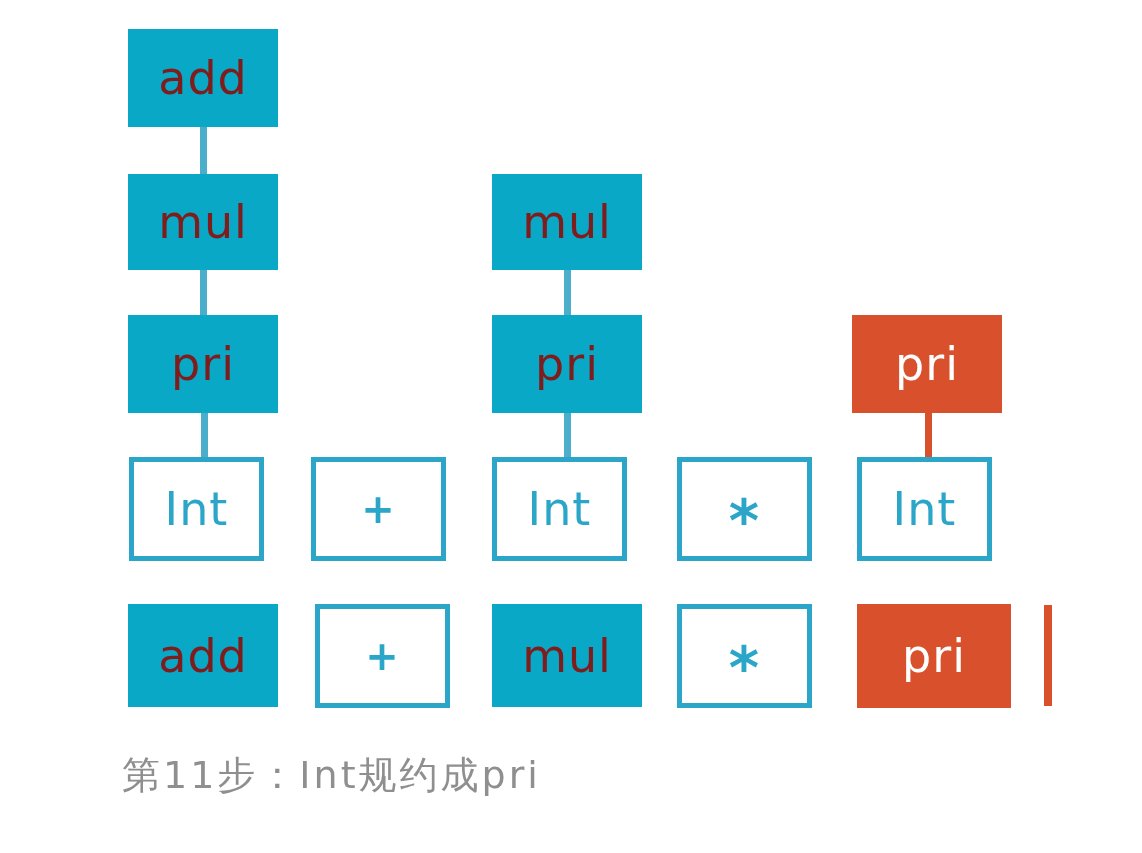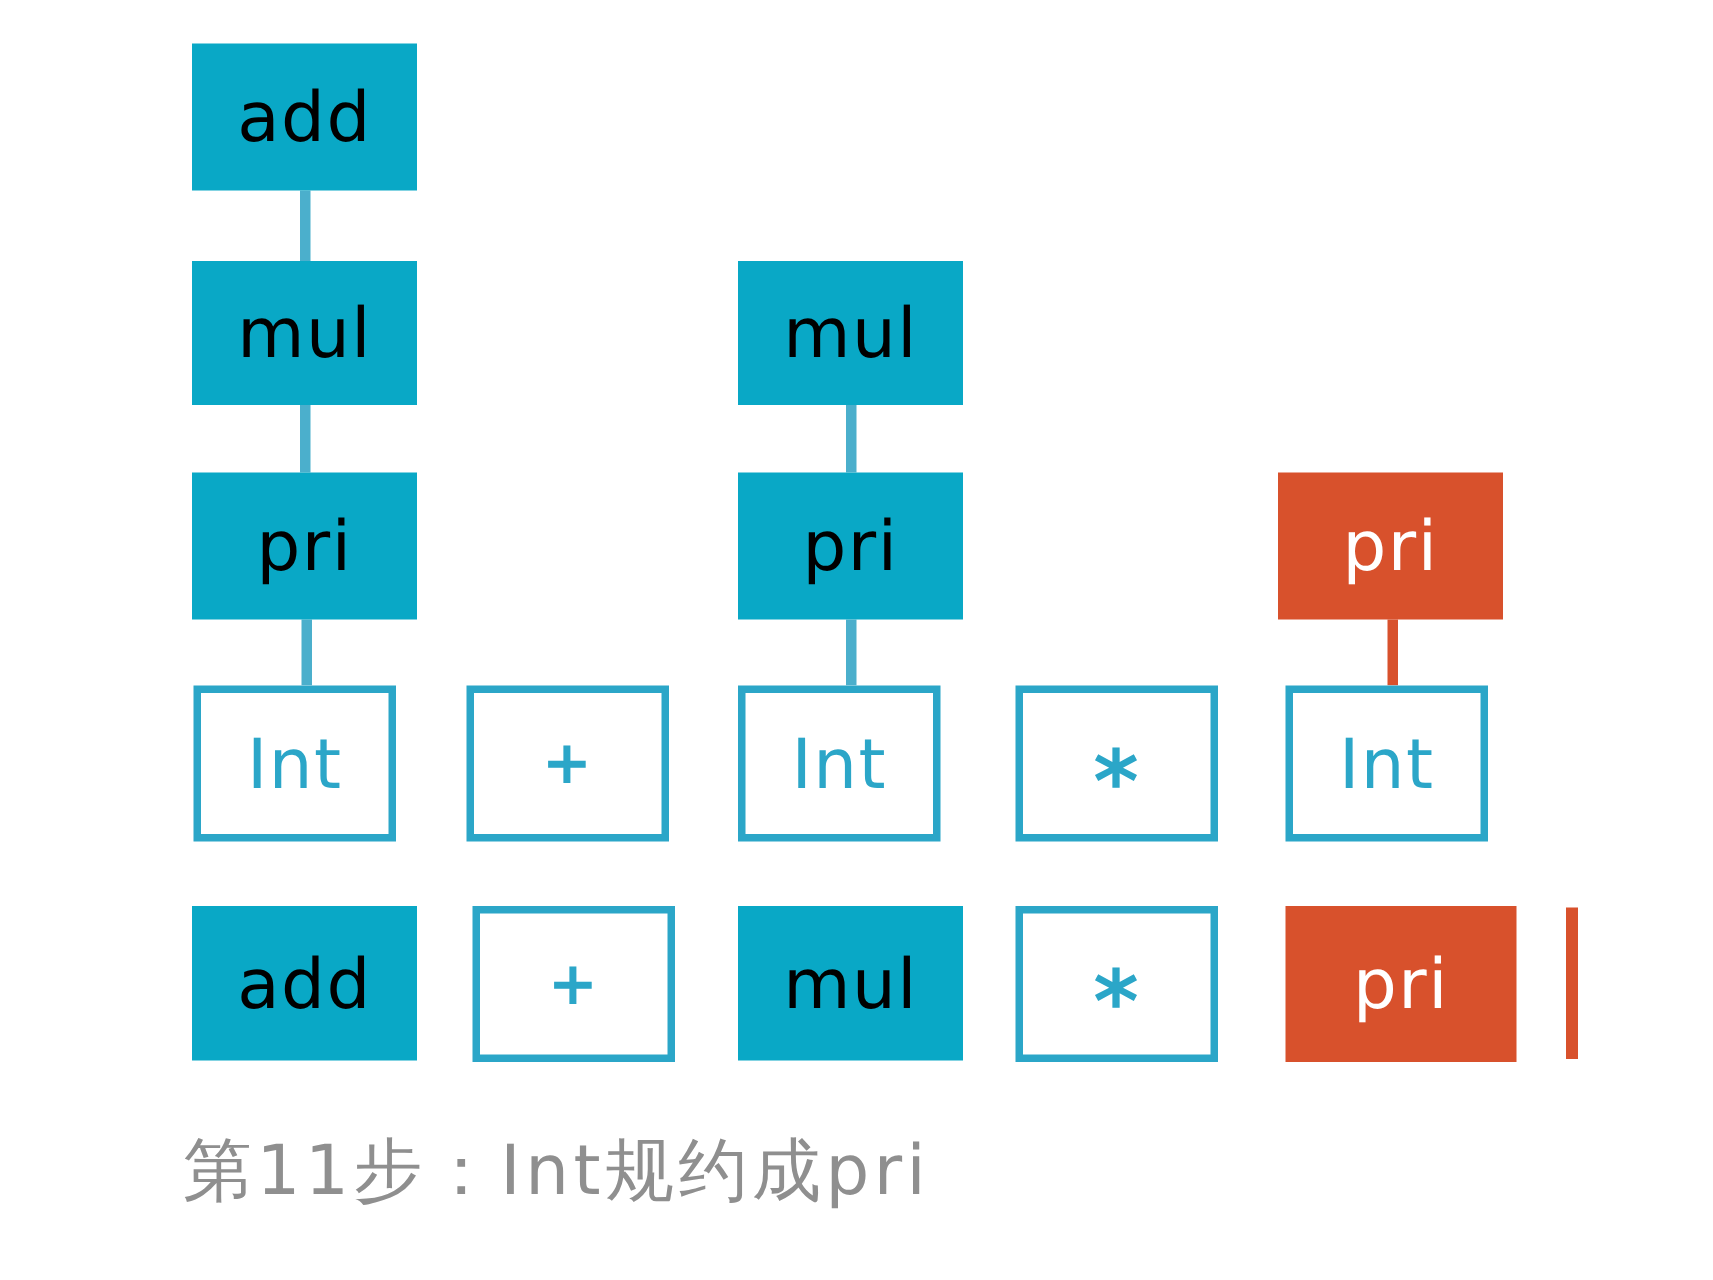"add" .filled { color: #000000 -> #7f1d1d }
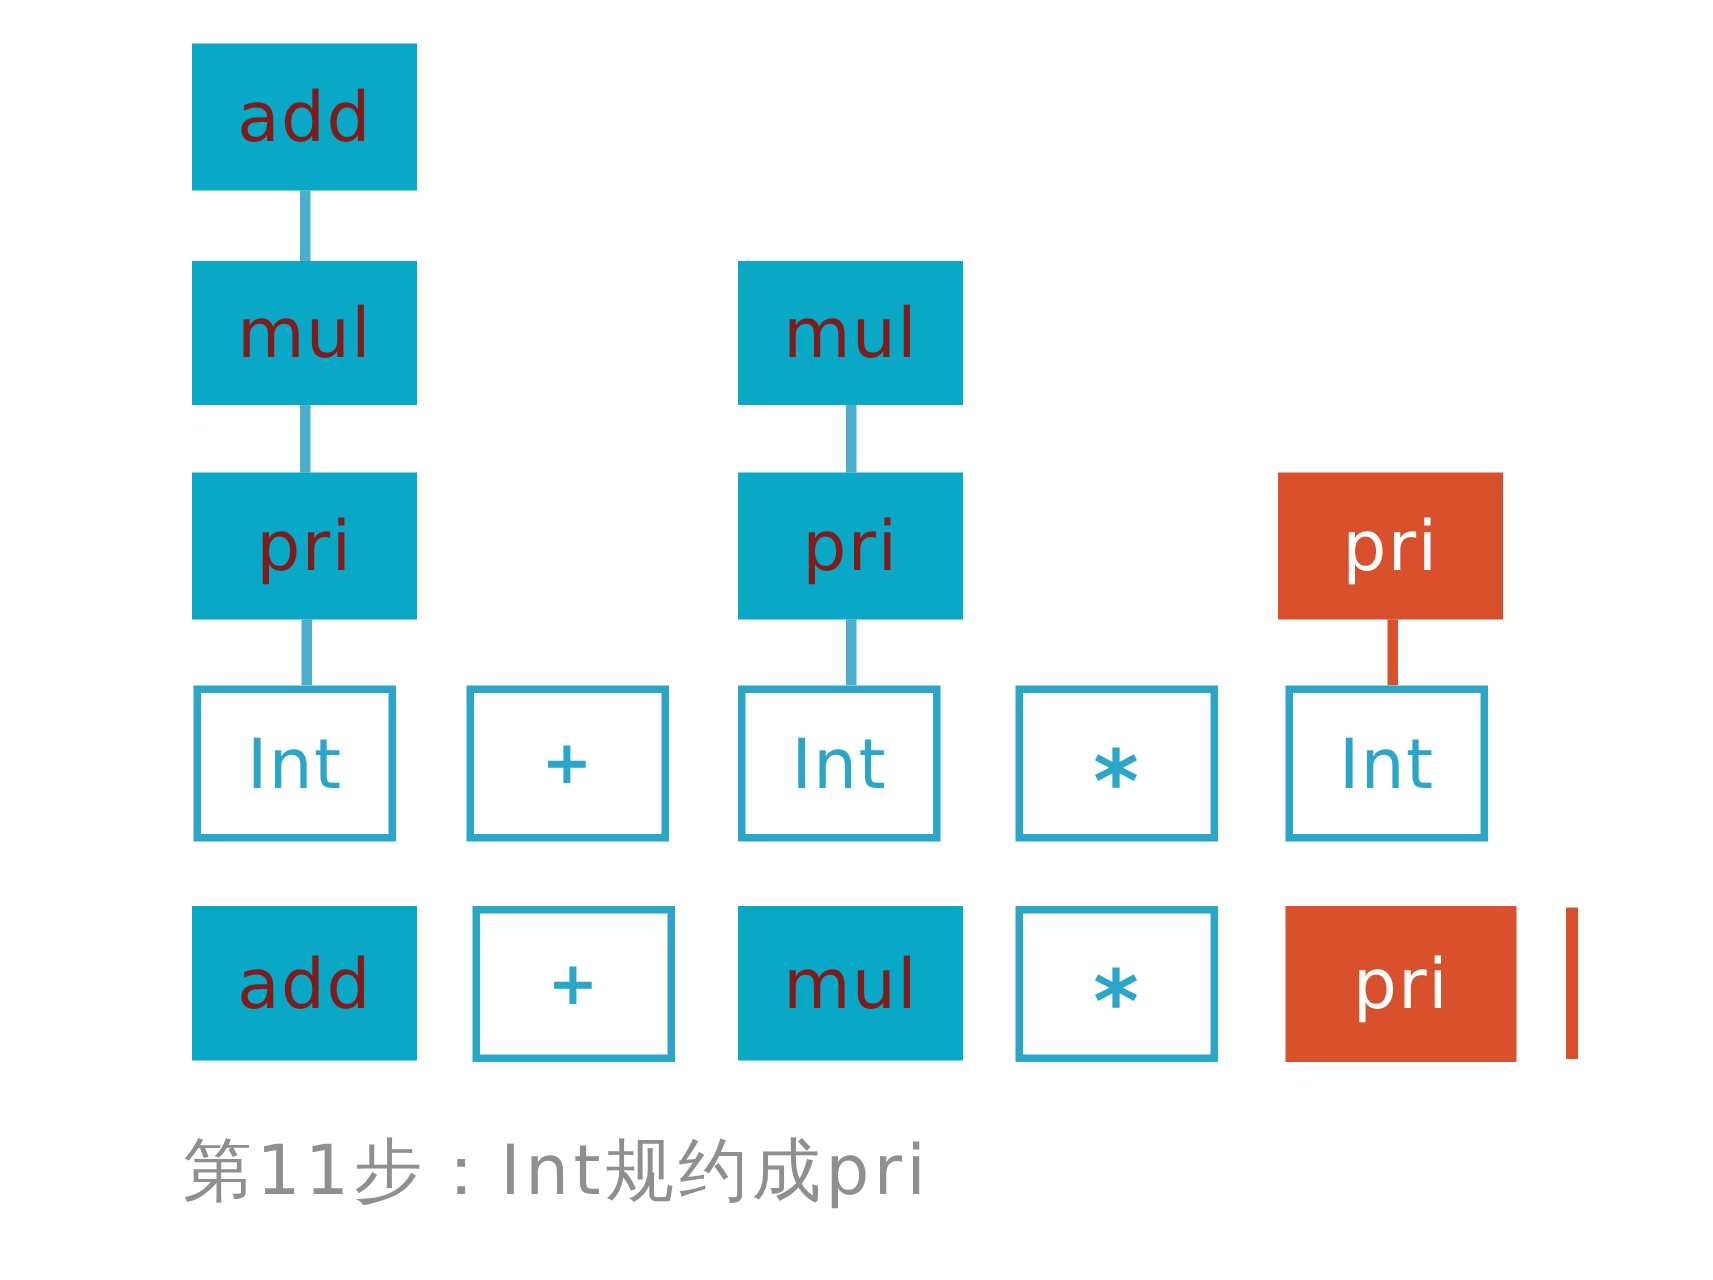"第11步：Int规约成pri" .caption { font-size: 46px -> 38px }
